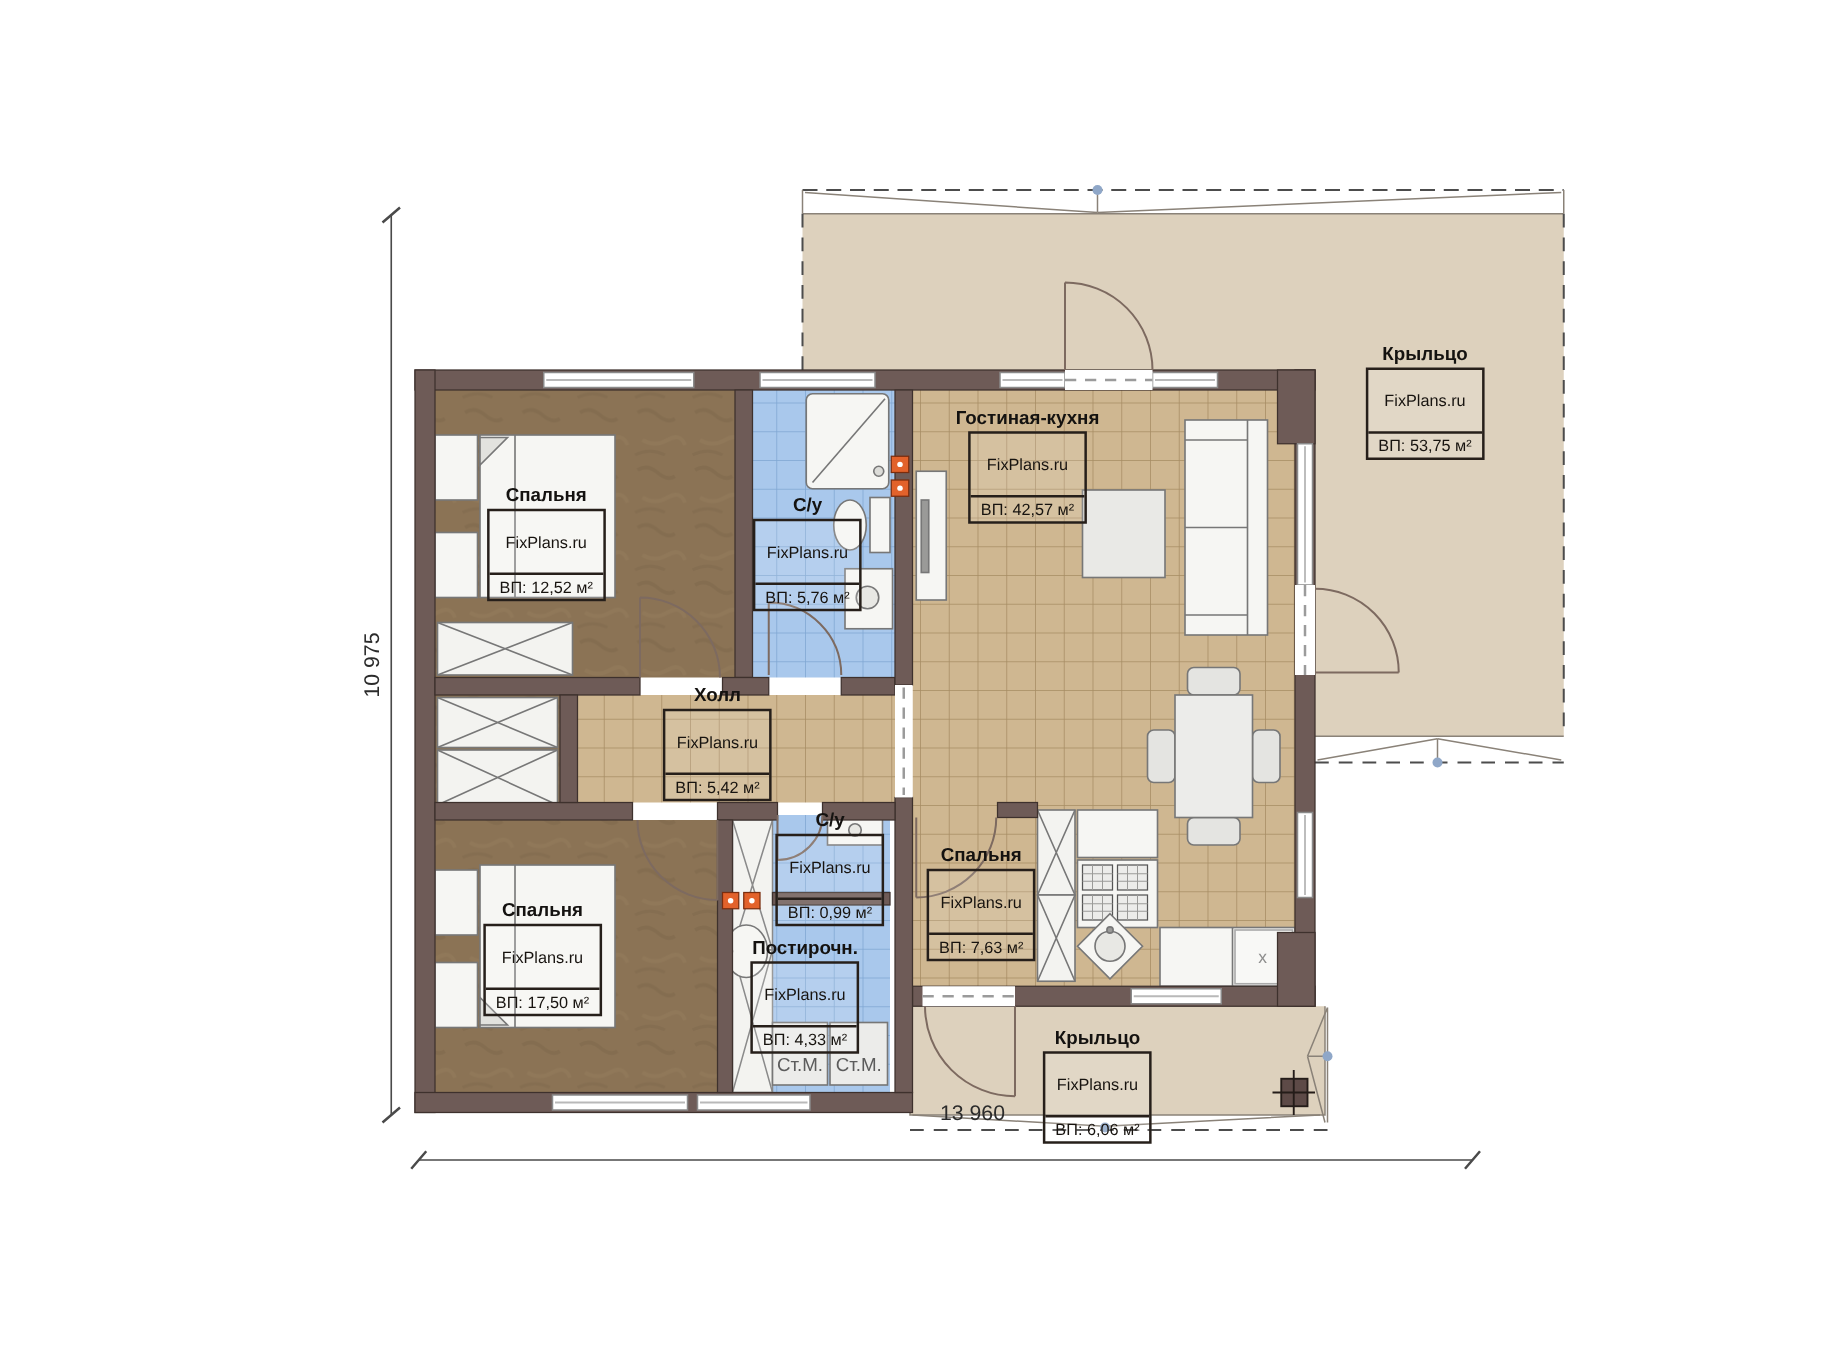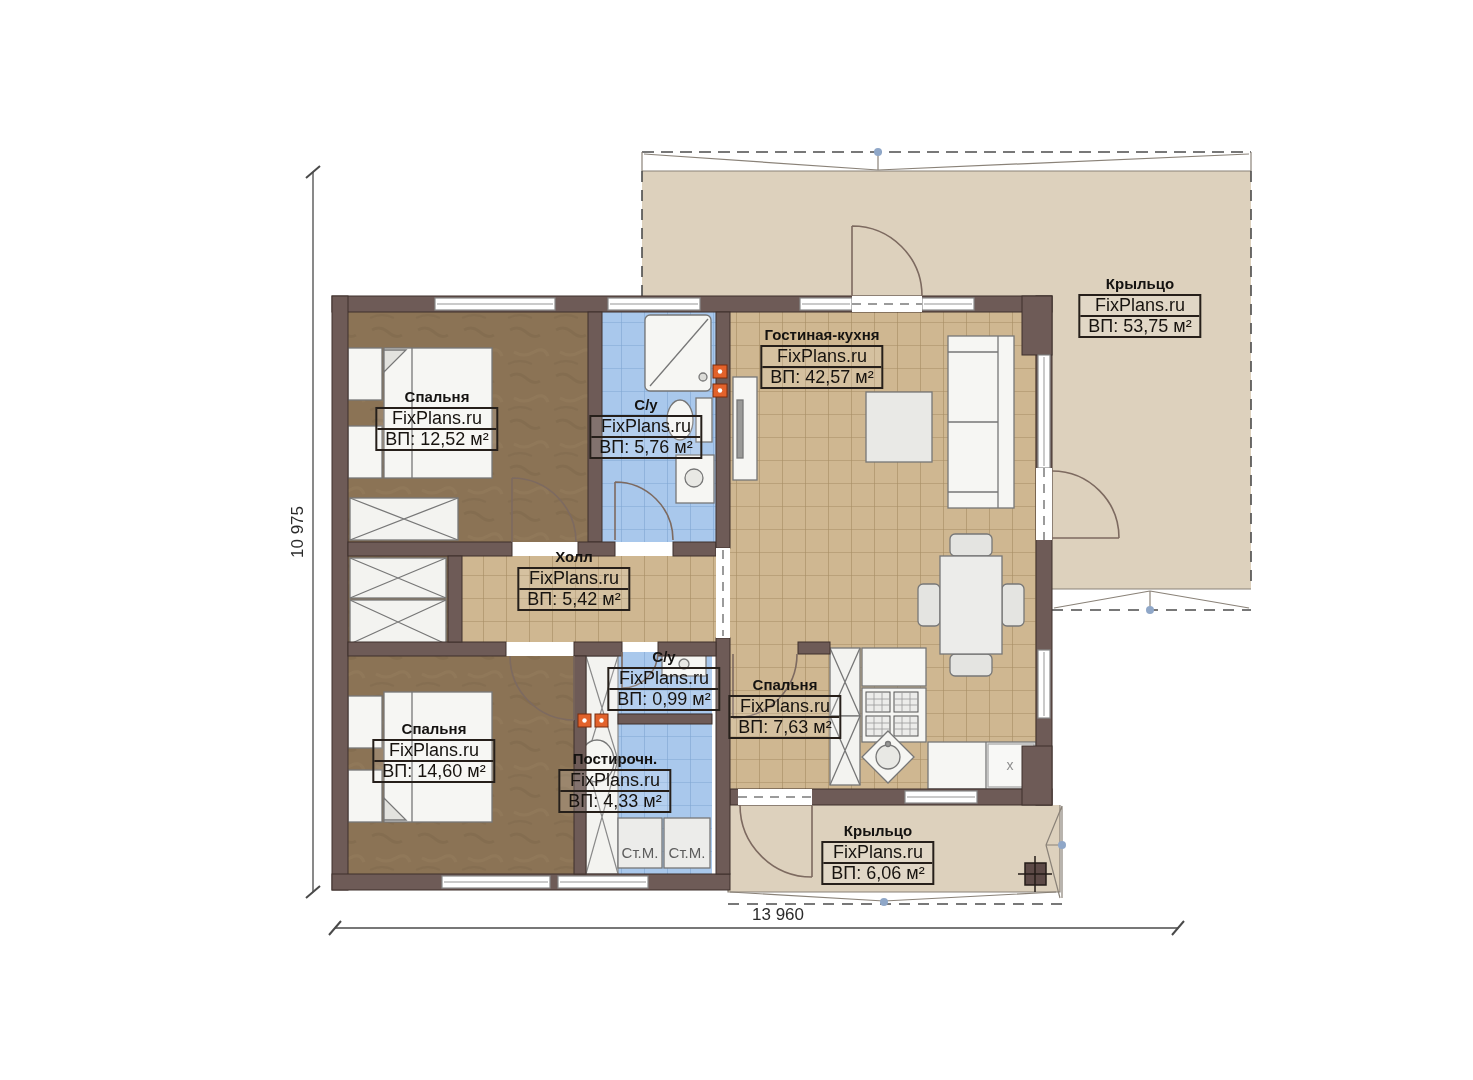"FixPlans.ru" .room-label .row { font-size: 18px -> 13px; margin-top: none -> 15px }
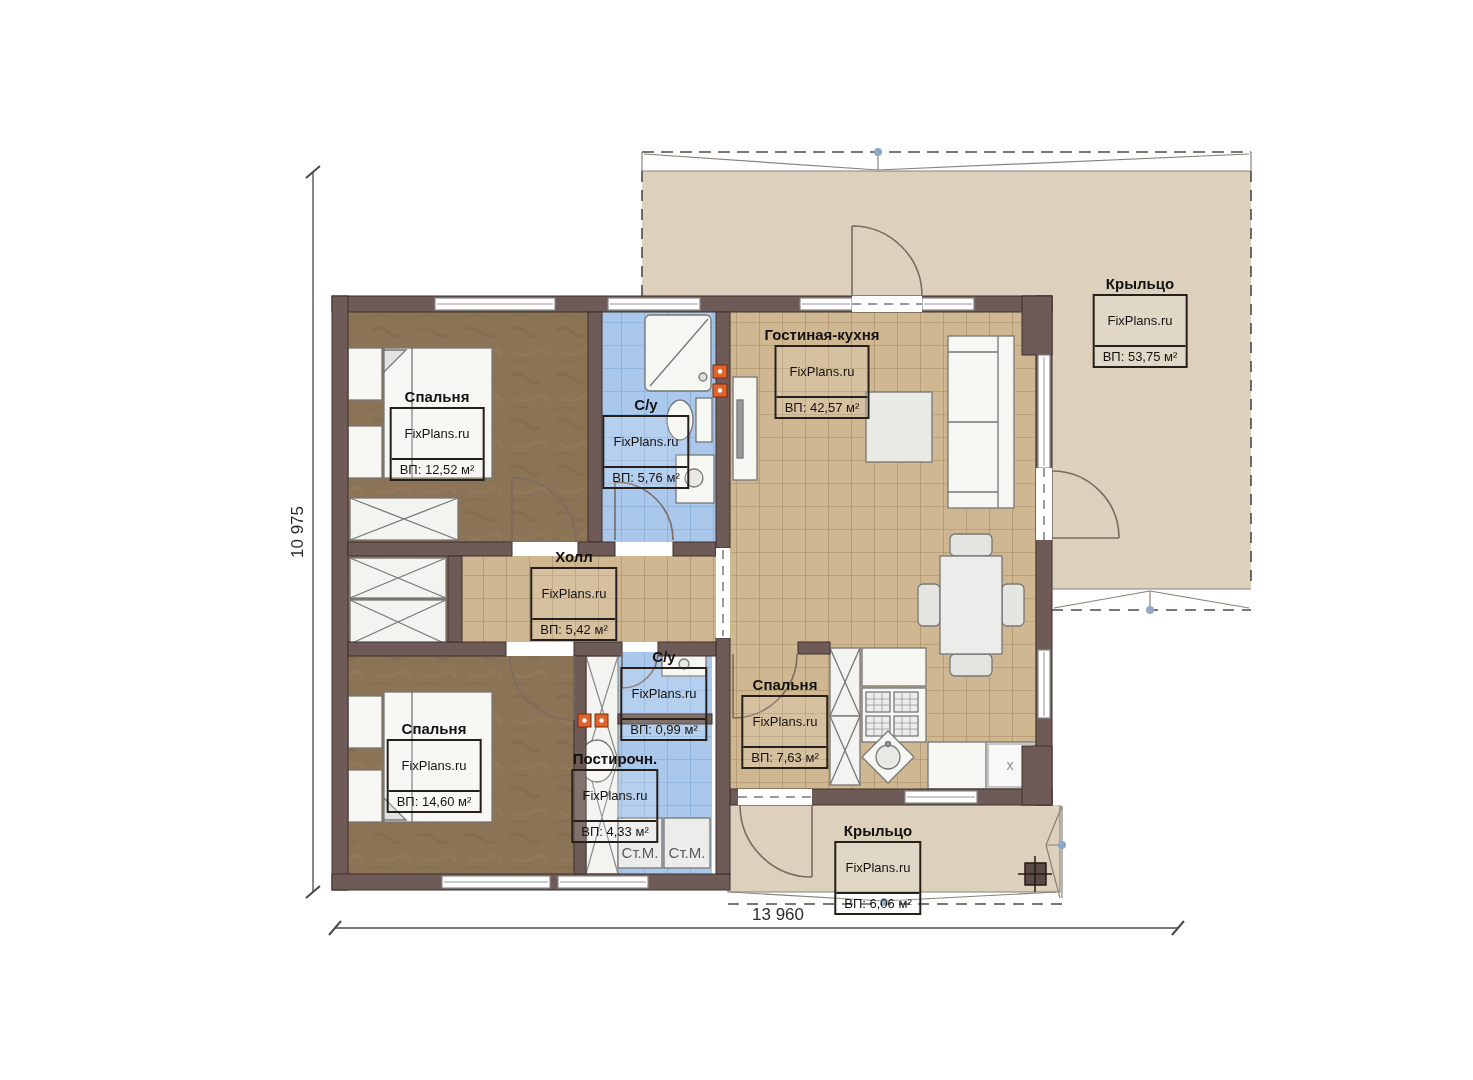"Постирочн." div.room-label { left: 615px -> 644px }
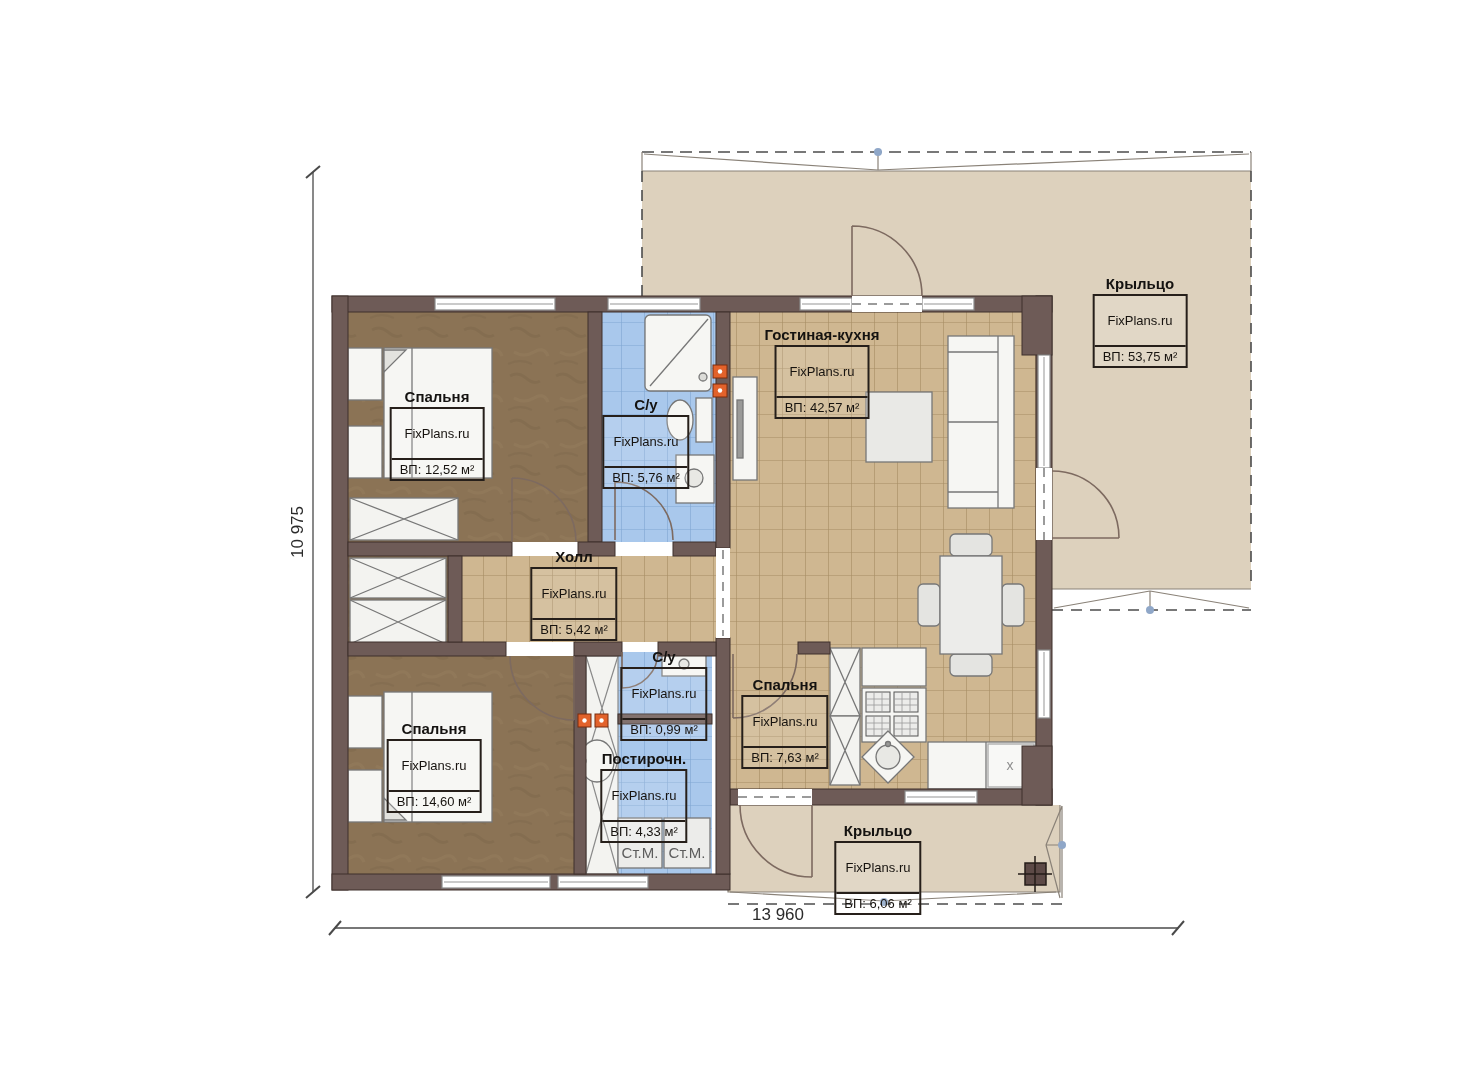"ВП: 14,60 м²" div.row { text: 14,60 -> 17,50 }
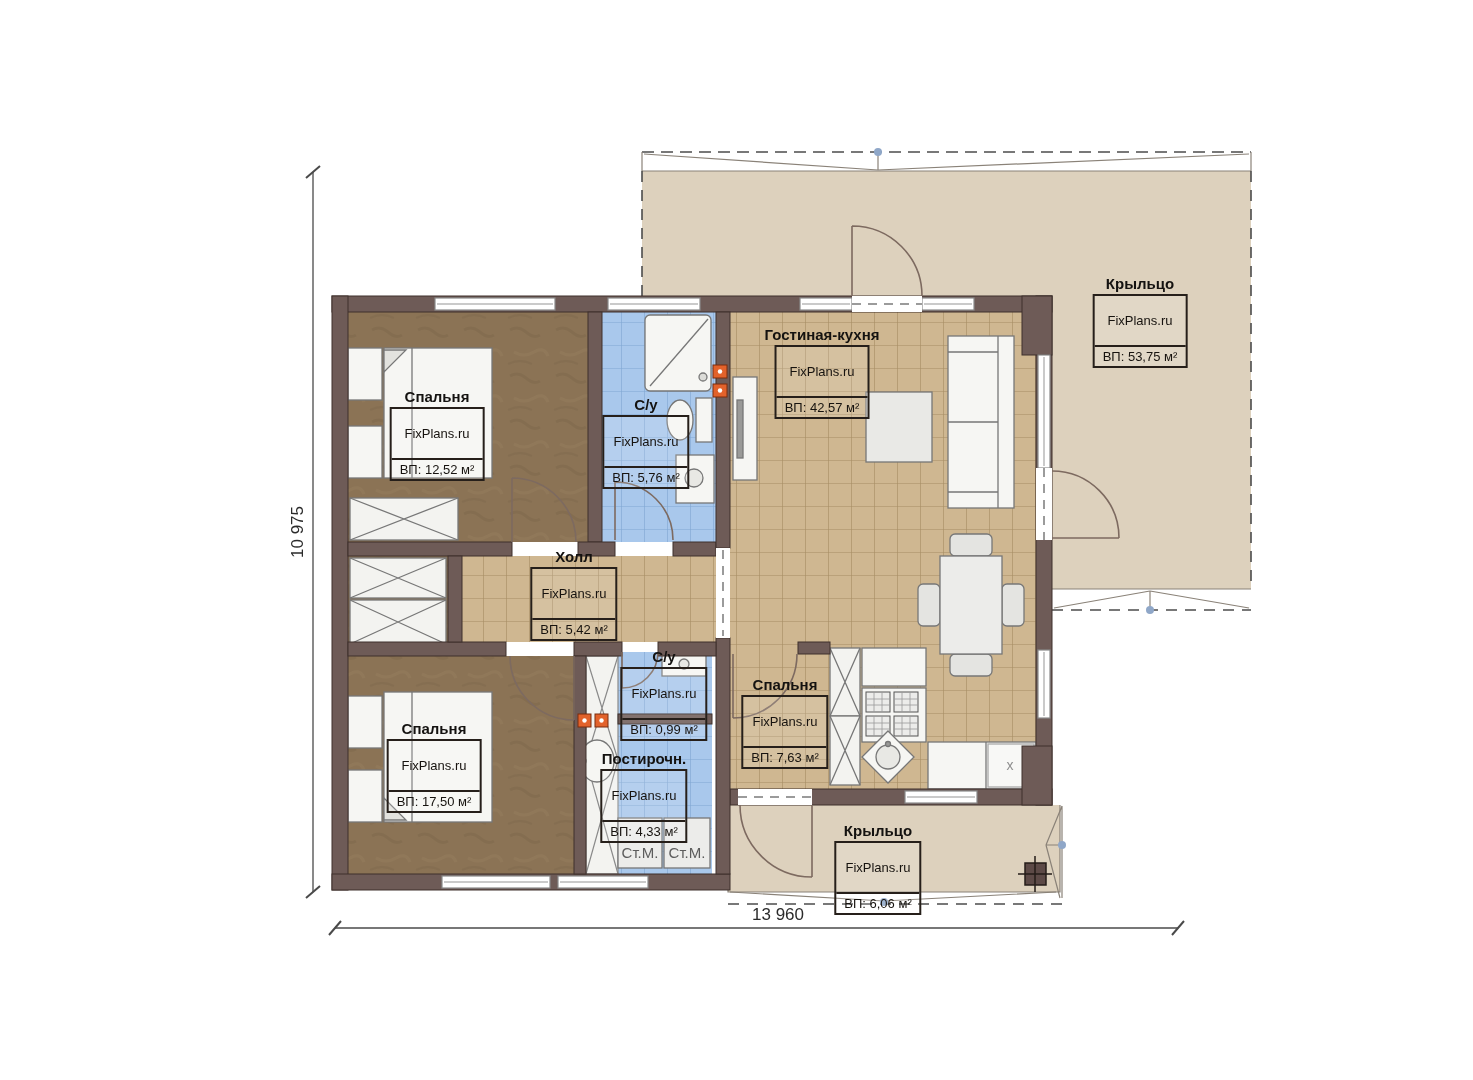"13 960" div.dim-h { top: 905px -> 881px }
